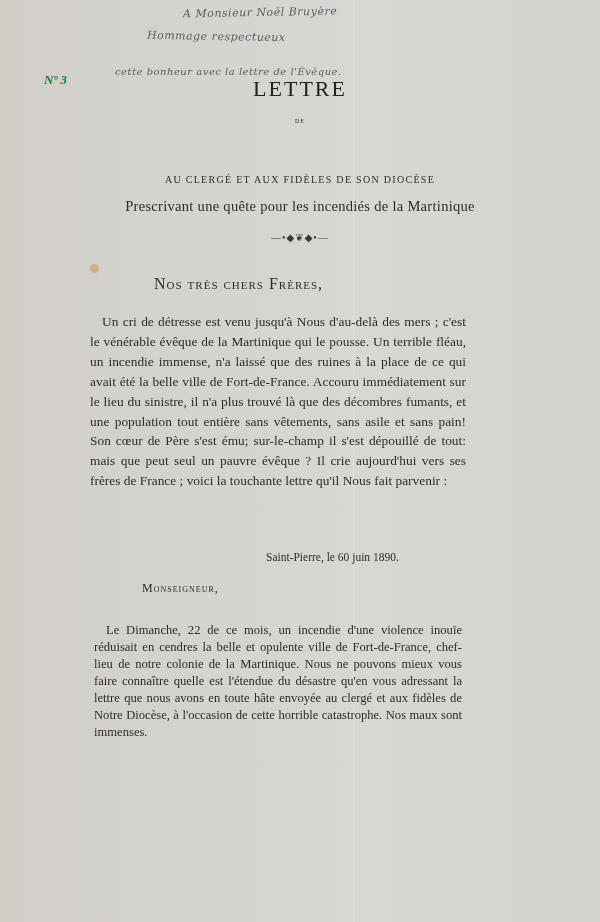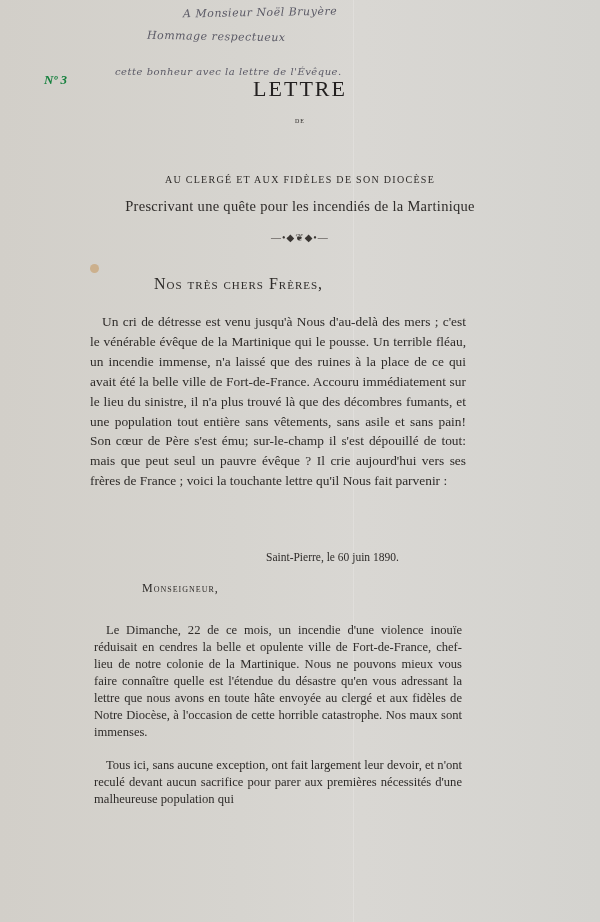"Tous ici, sans aucune exception," p { html: <p>Tous ici, sans aucune exception, ont fait largement leur devoir, et n'ont reculé devant aucun sacrifice pour parer aux premières nécessités d'une malheureuse population qui</p> -> none }
